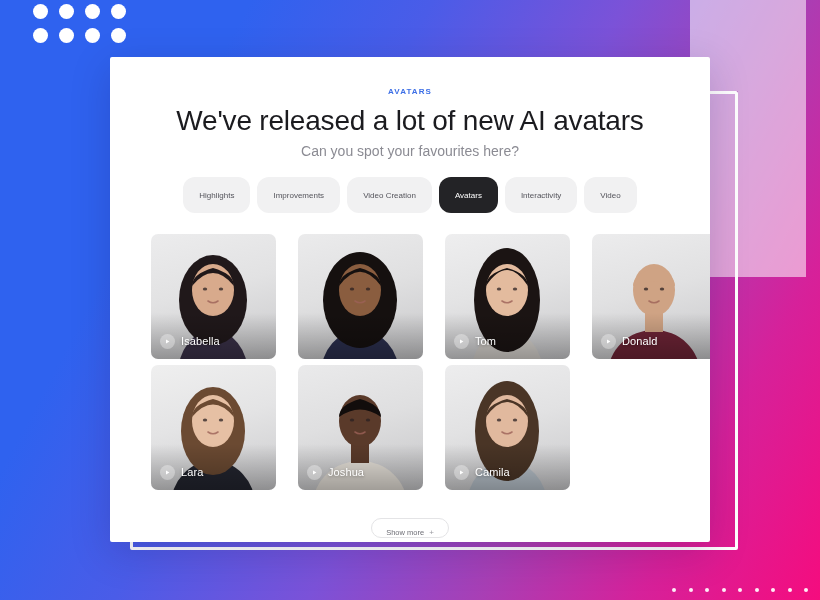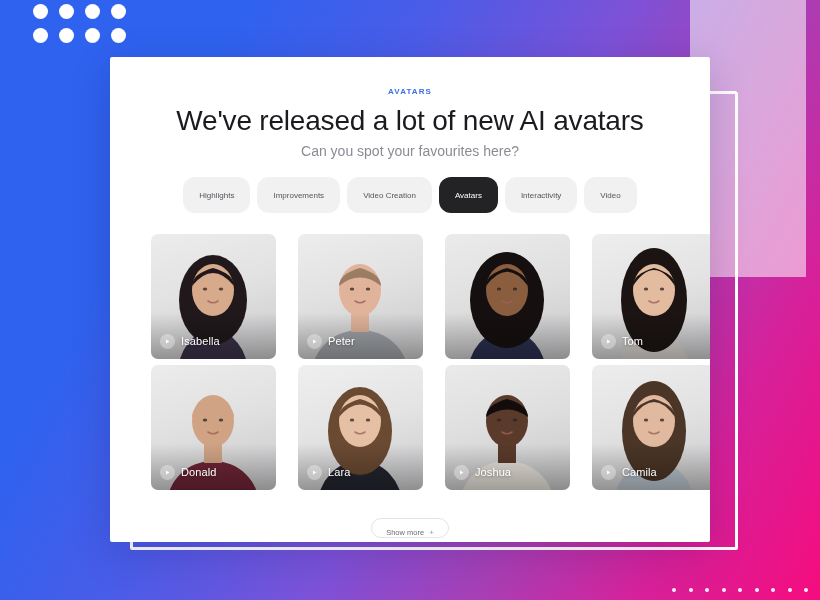"Peter" div.avatar-card { html: <div> <div><svg> <ellipse></ellipse> <rect></rect> <ellipse></ellipse> <path></path> <ellipse></ellipse> <ellipse></ellipse> <path></path> </svg></div> <div></div> <div> <span> <svg> <path></path> </svg> </span> <span>Peter</span> </div> </div> -> none }
